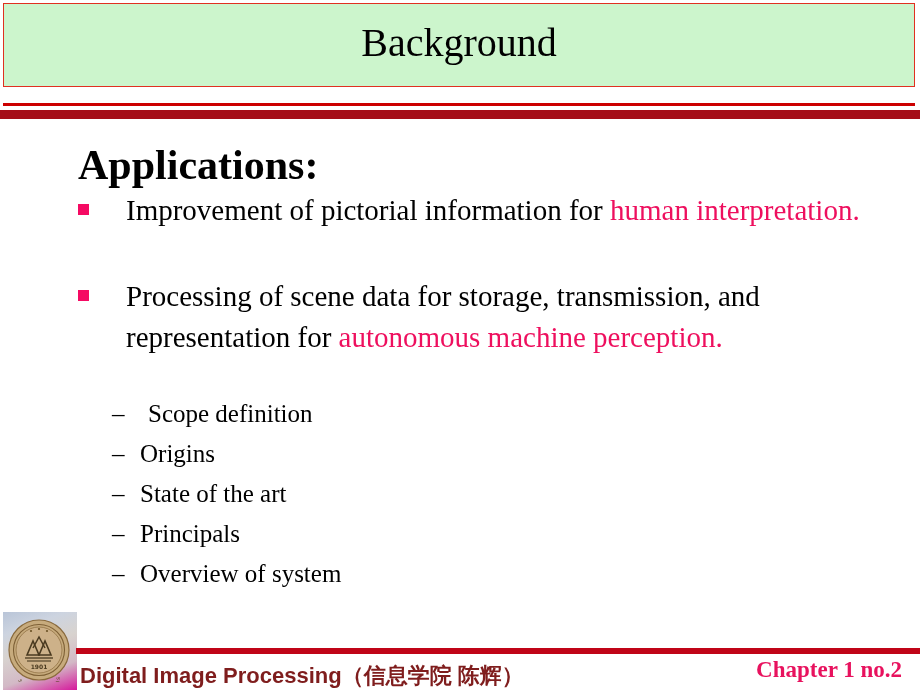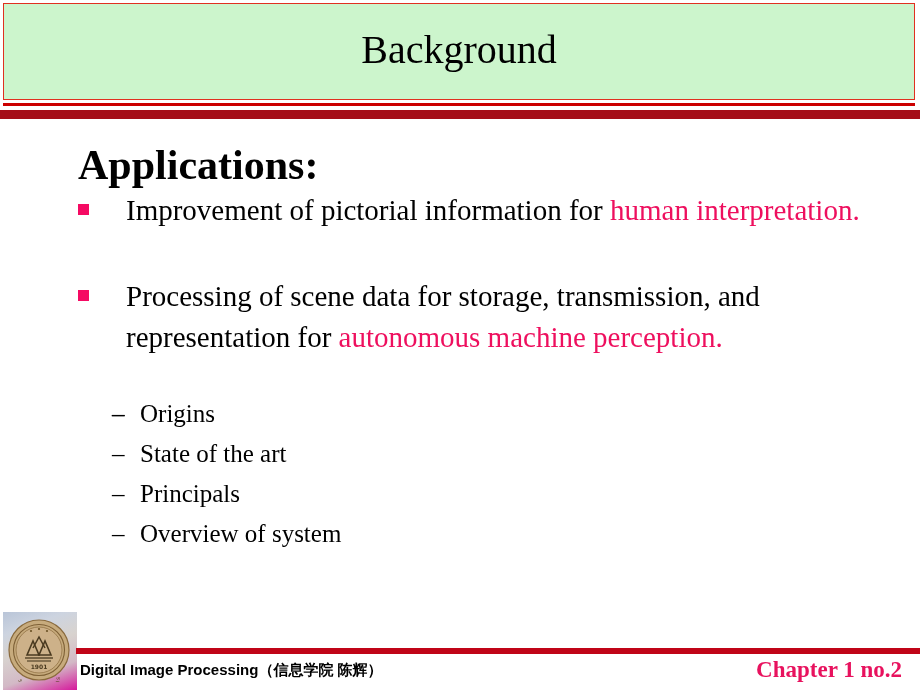"Background" .title-box { height: 97px -> 84px }
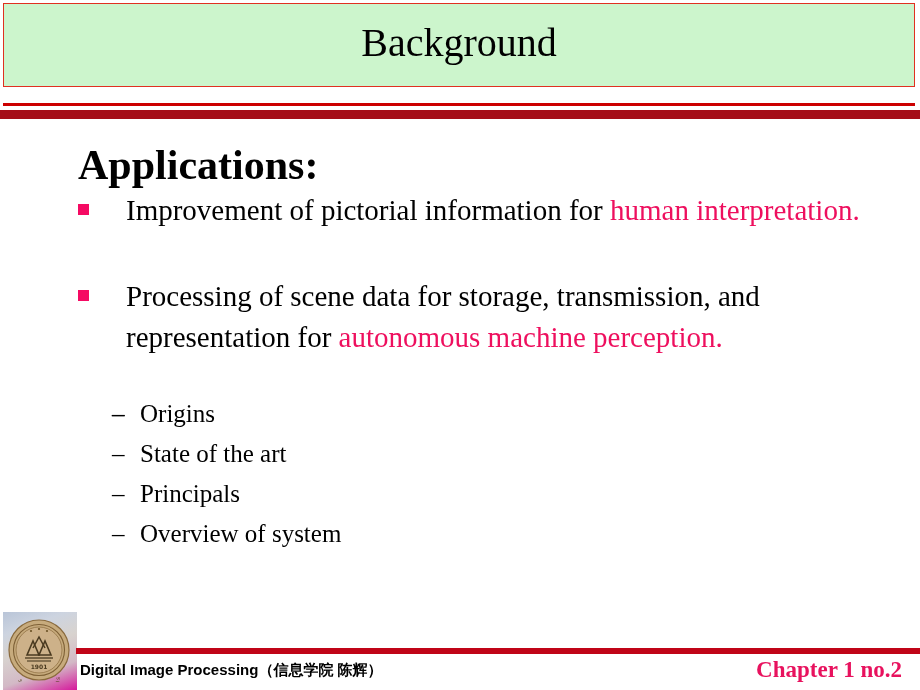"Scope definition" span.stxt { html: none -> <span> Scope definition</span> }
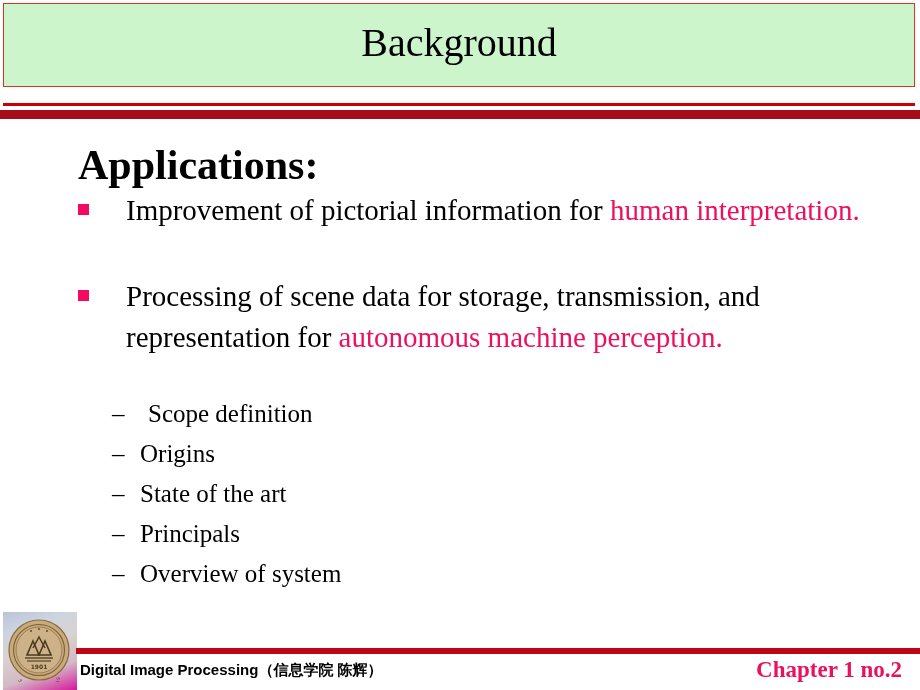"Digital Image Processing（信息学院 陈辉）" .footer-title { color: #000000 -> #7f1d1d; font-size: 15px -> 22px }
